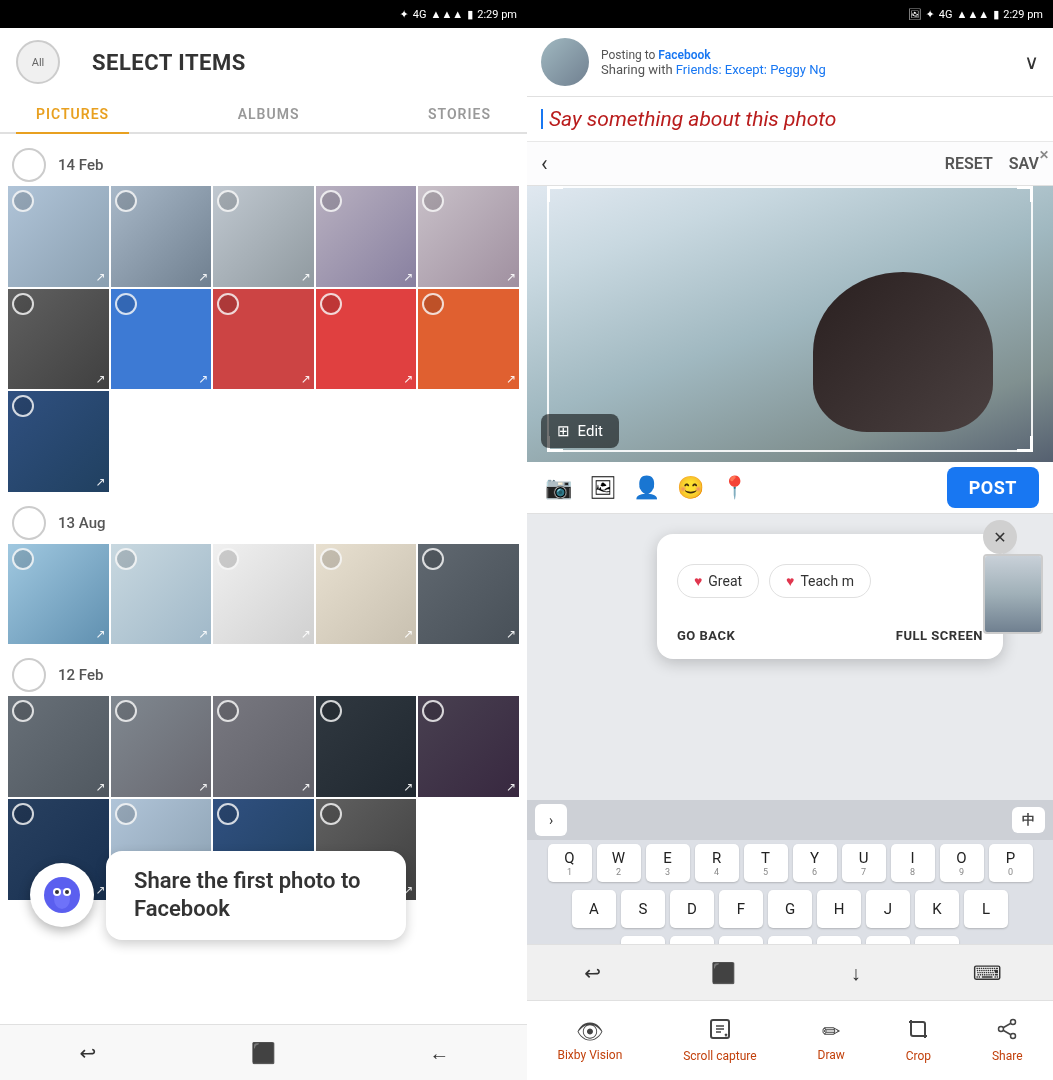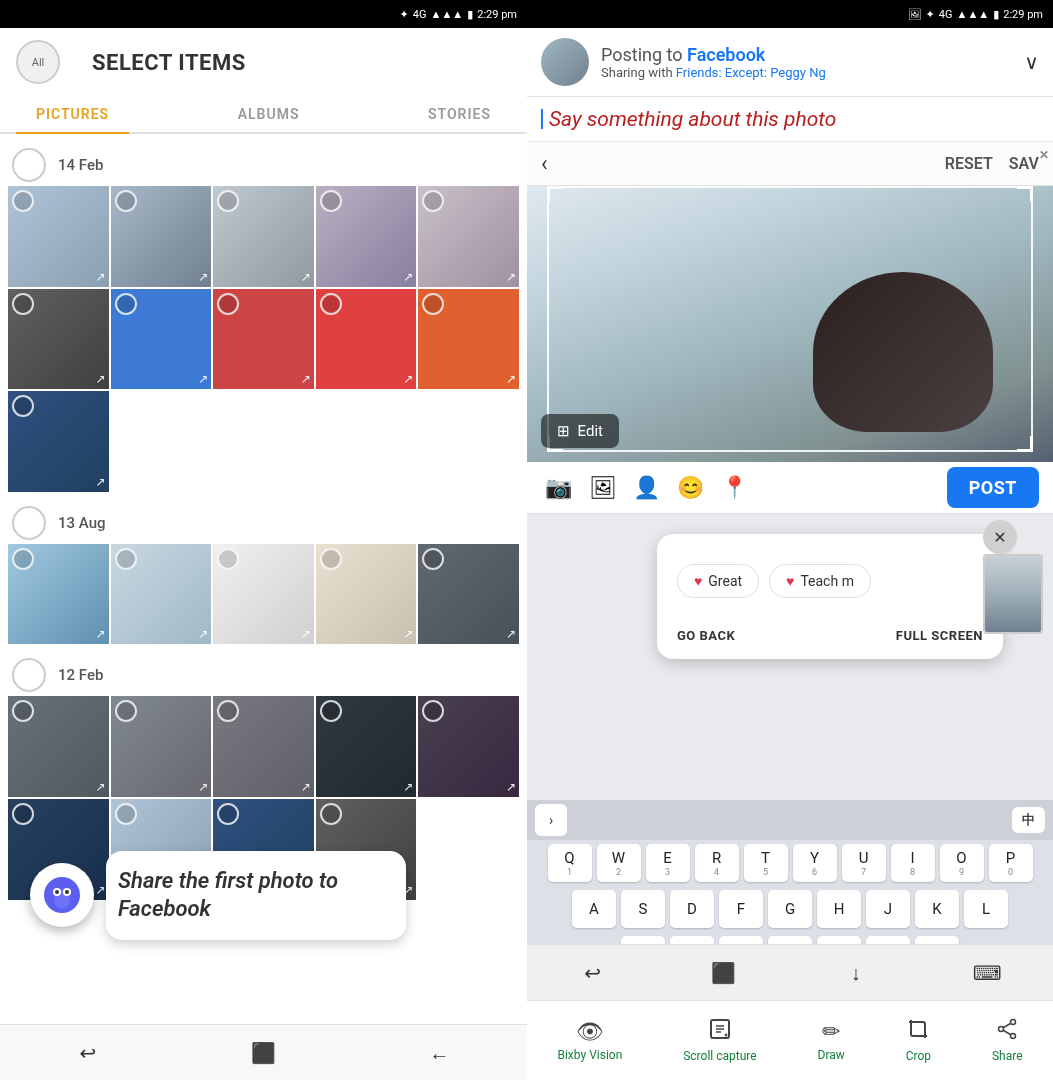"Posting to Facebook" .fb-posting-to { font-size: 18px -> 12px }
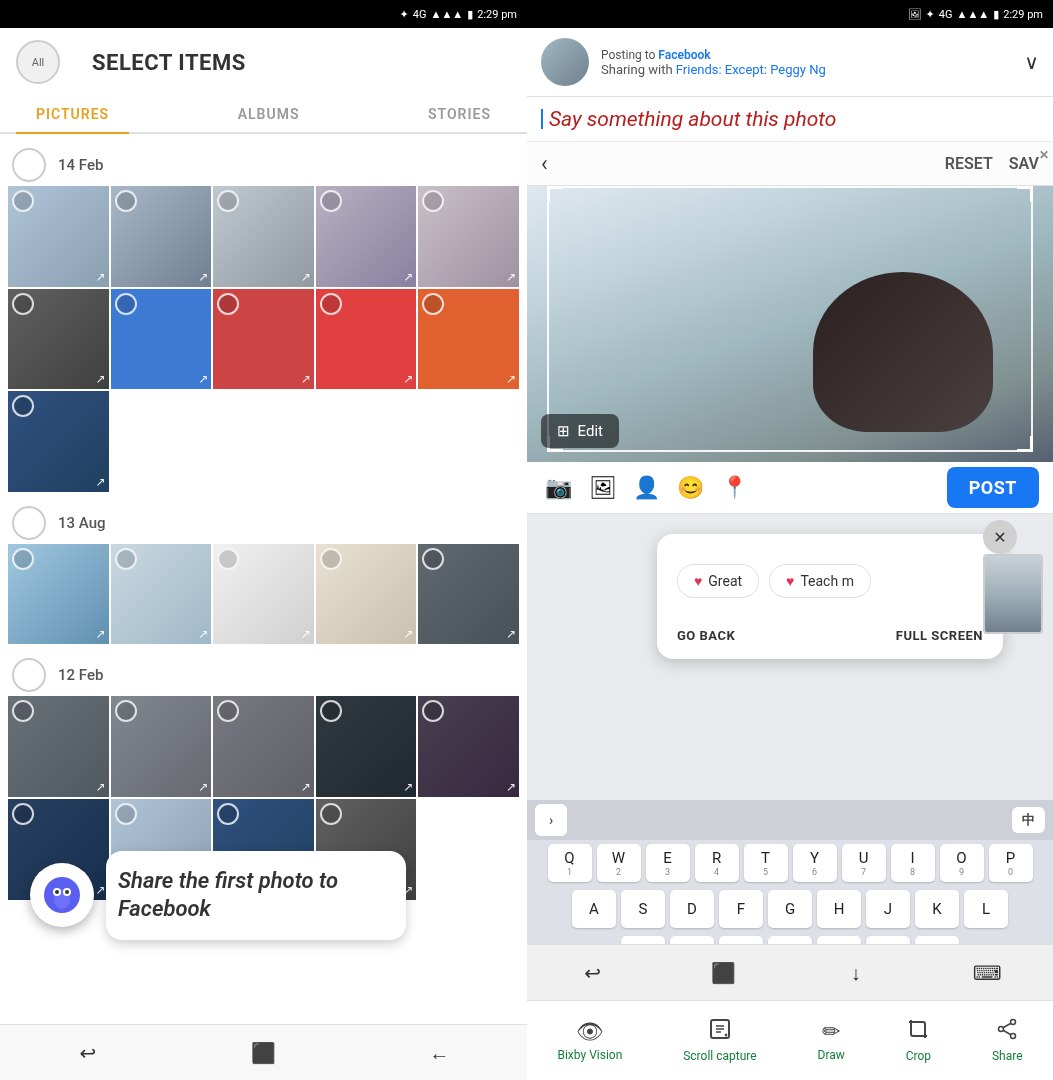"Share the first photo to" .bixby-bubble { font-style: italic -> none; padding: 16px 12px -> 16px 28px }
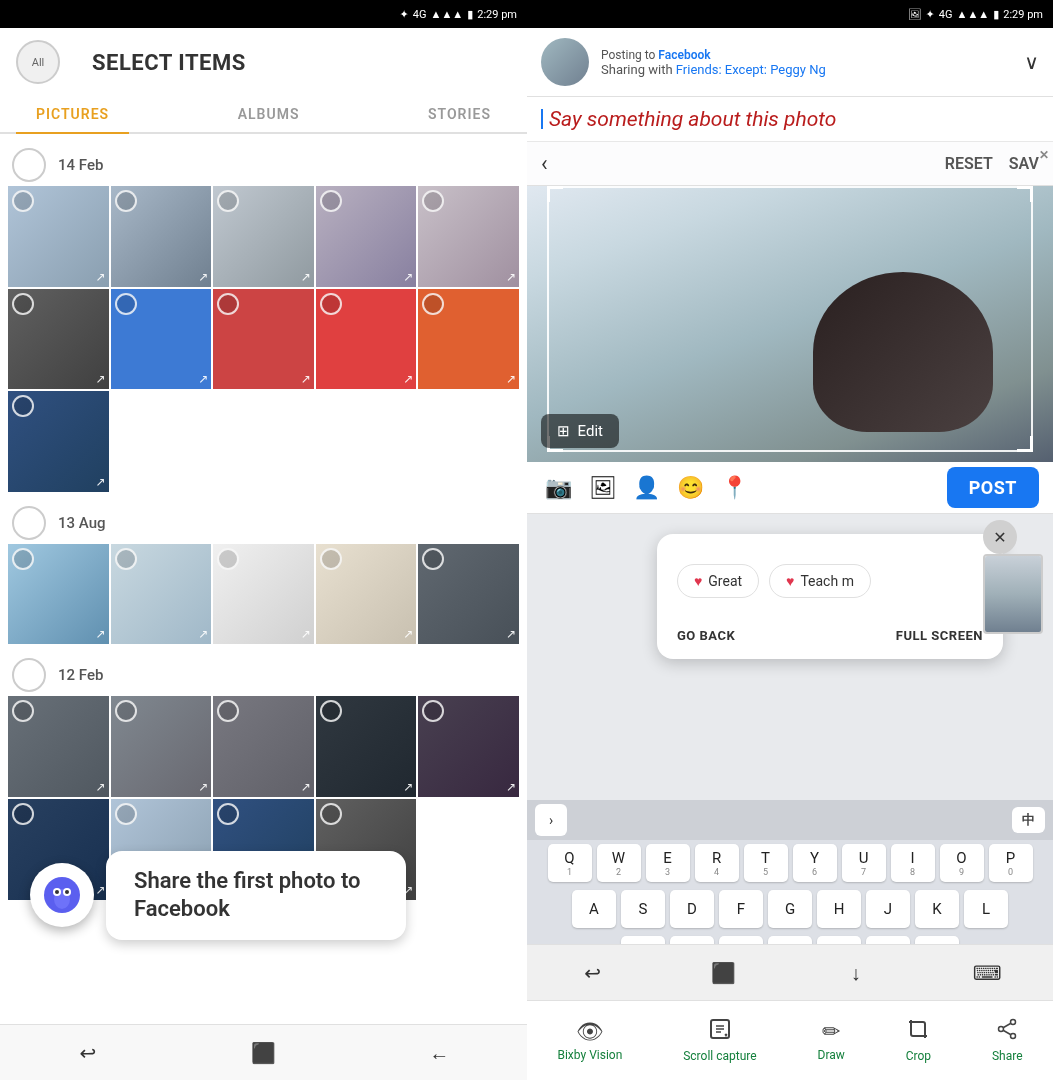"Bixby Vision" .tool-label { color: #15803d -> #c2410c }
